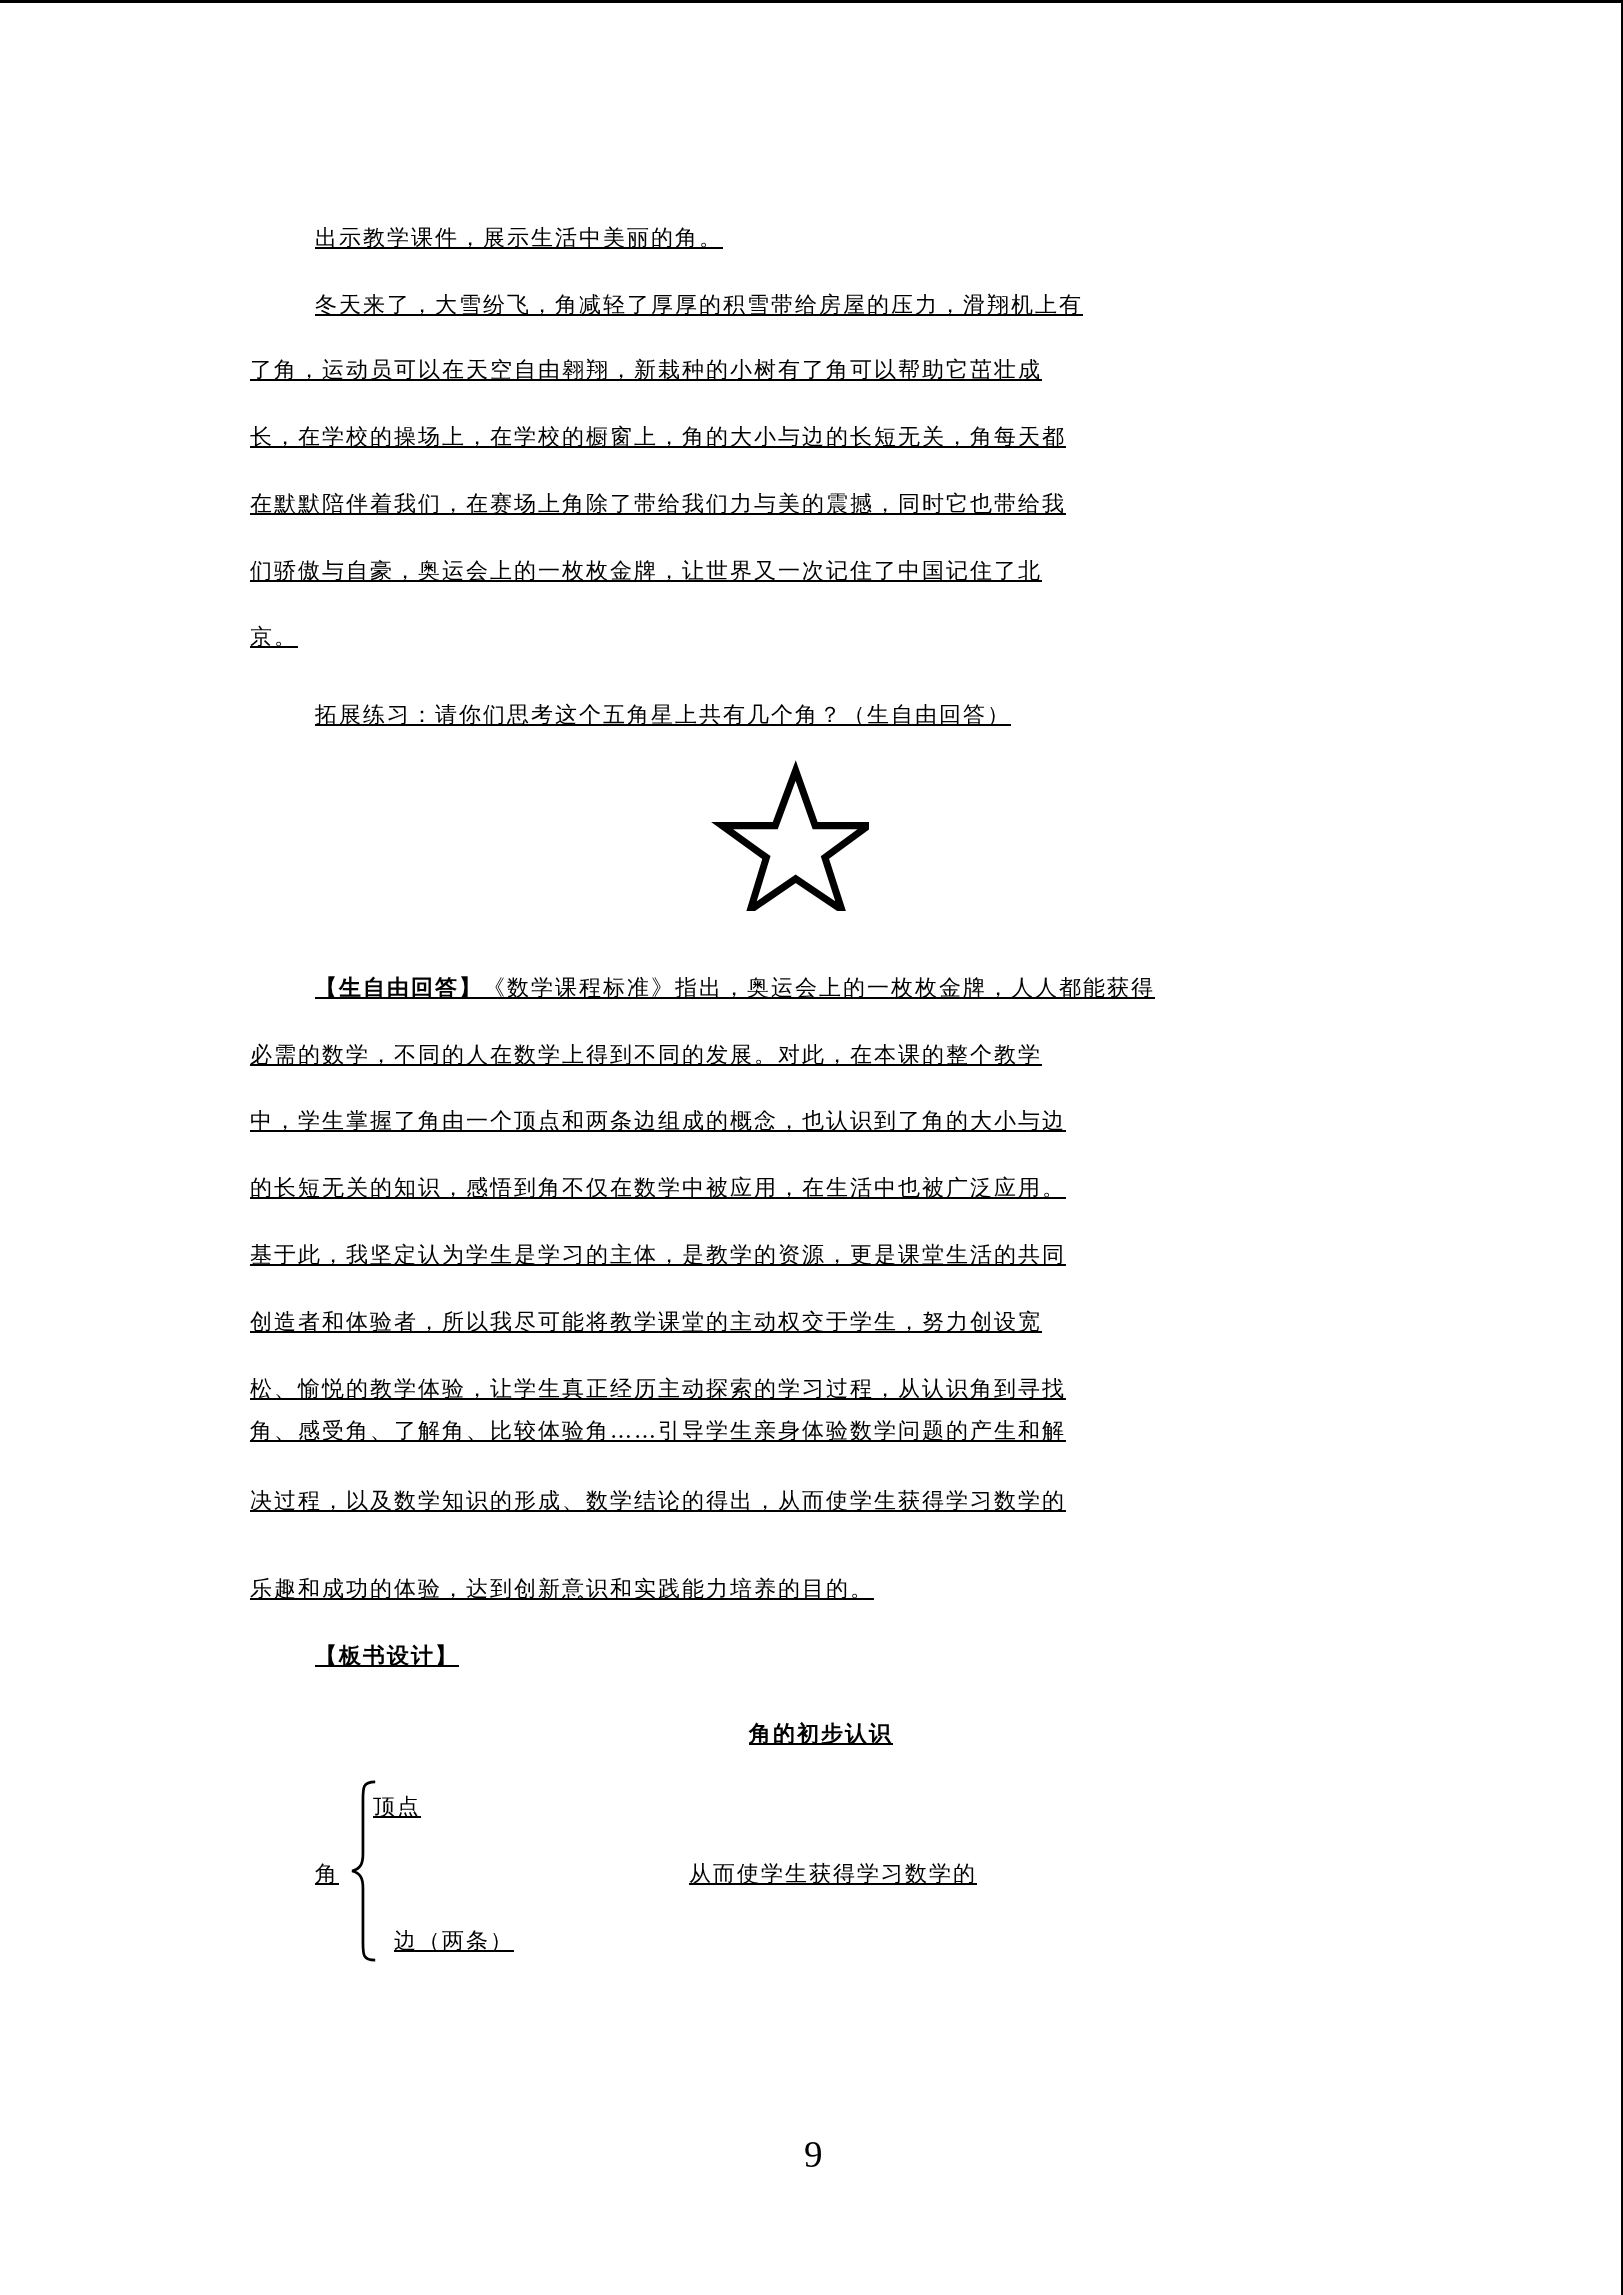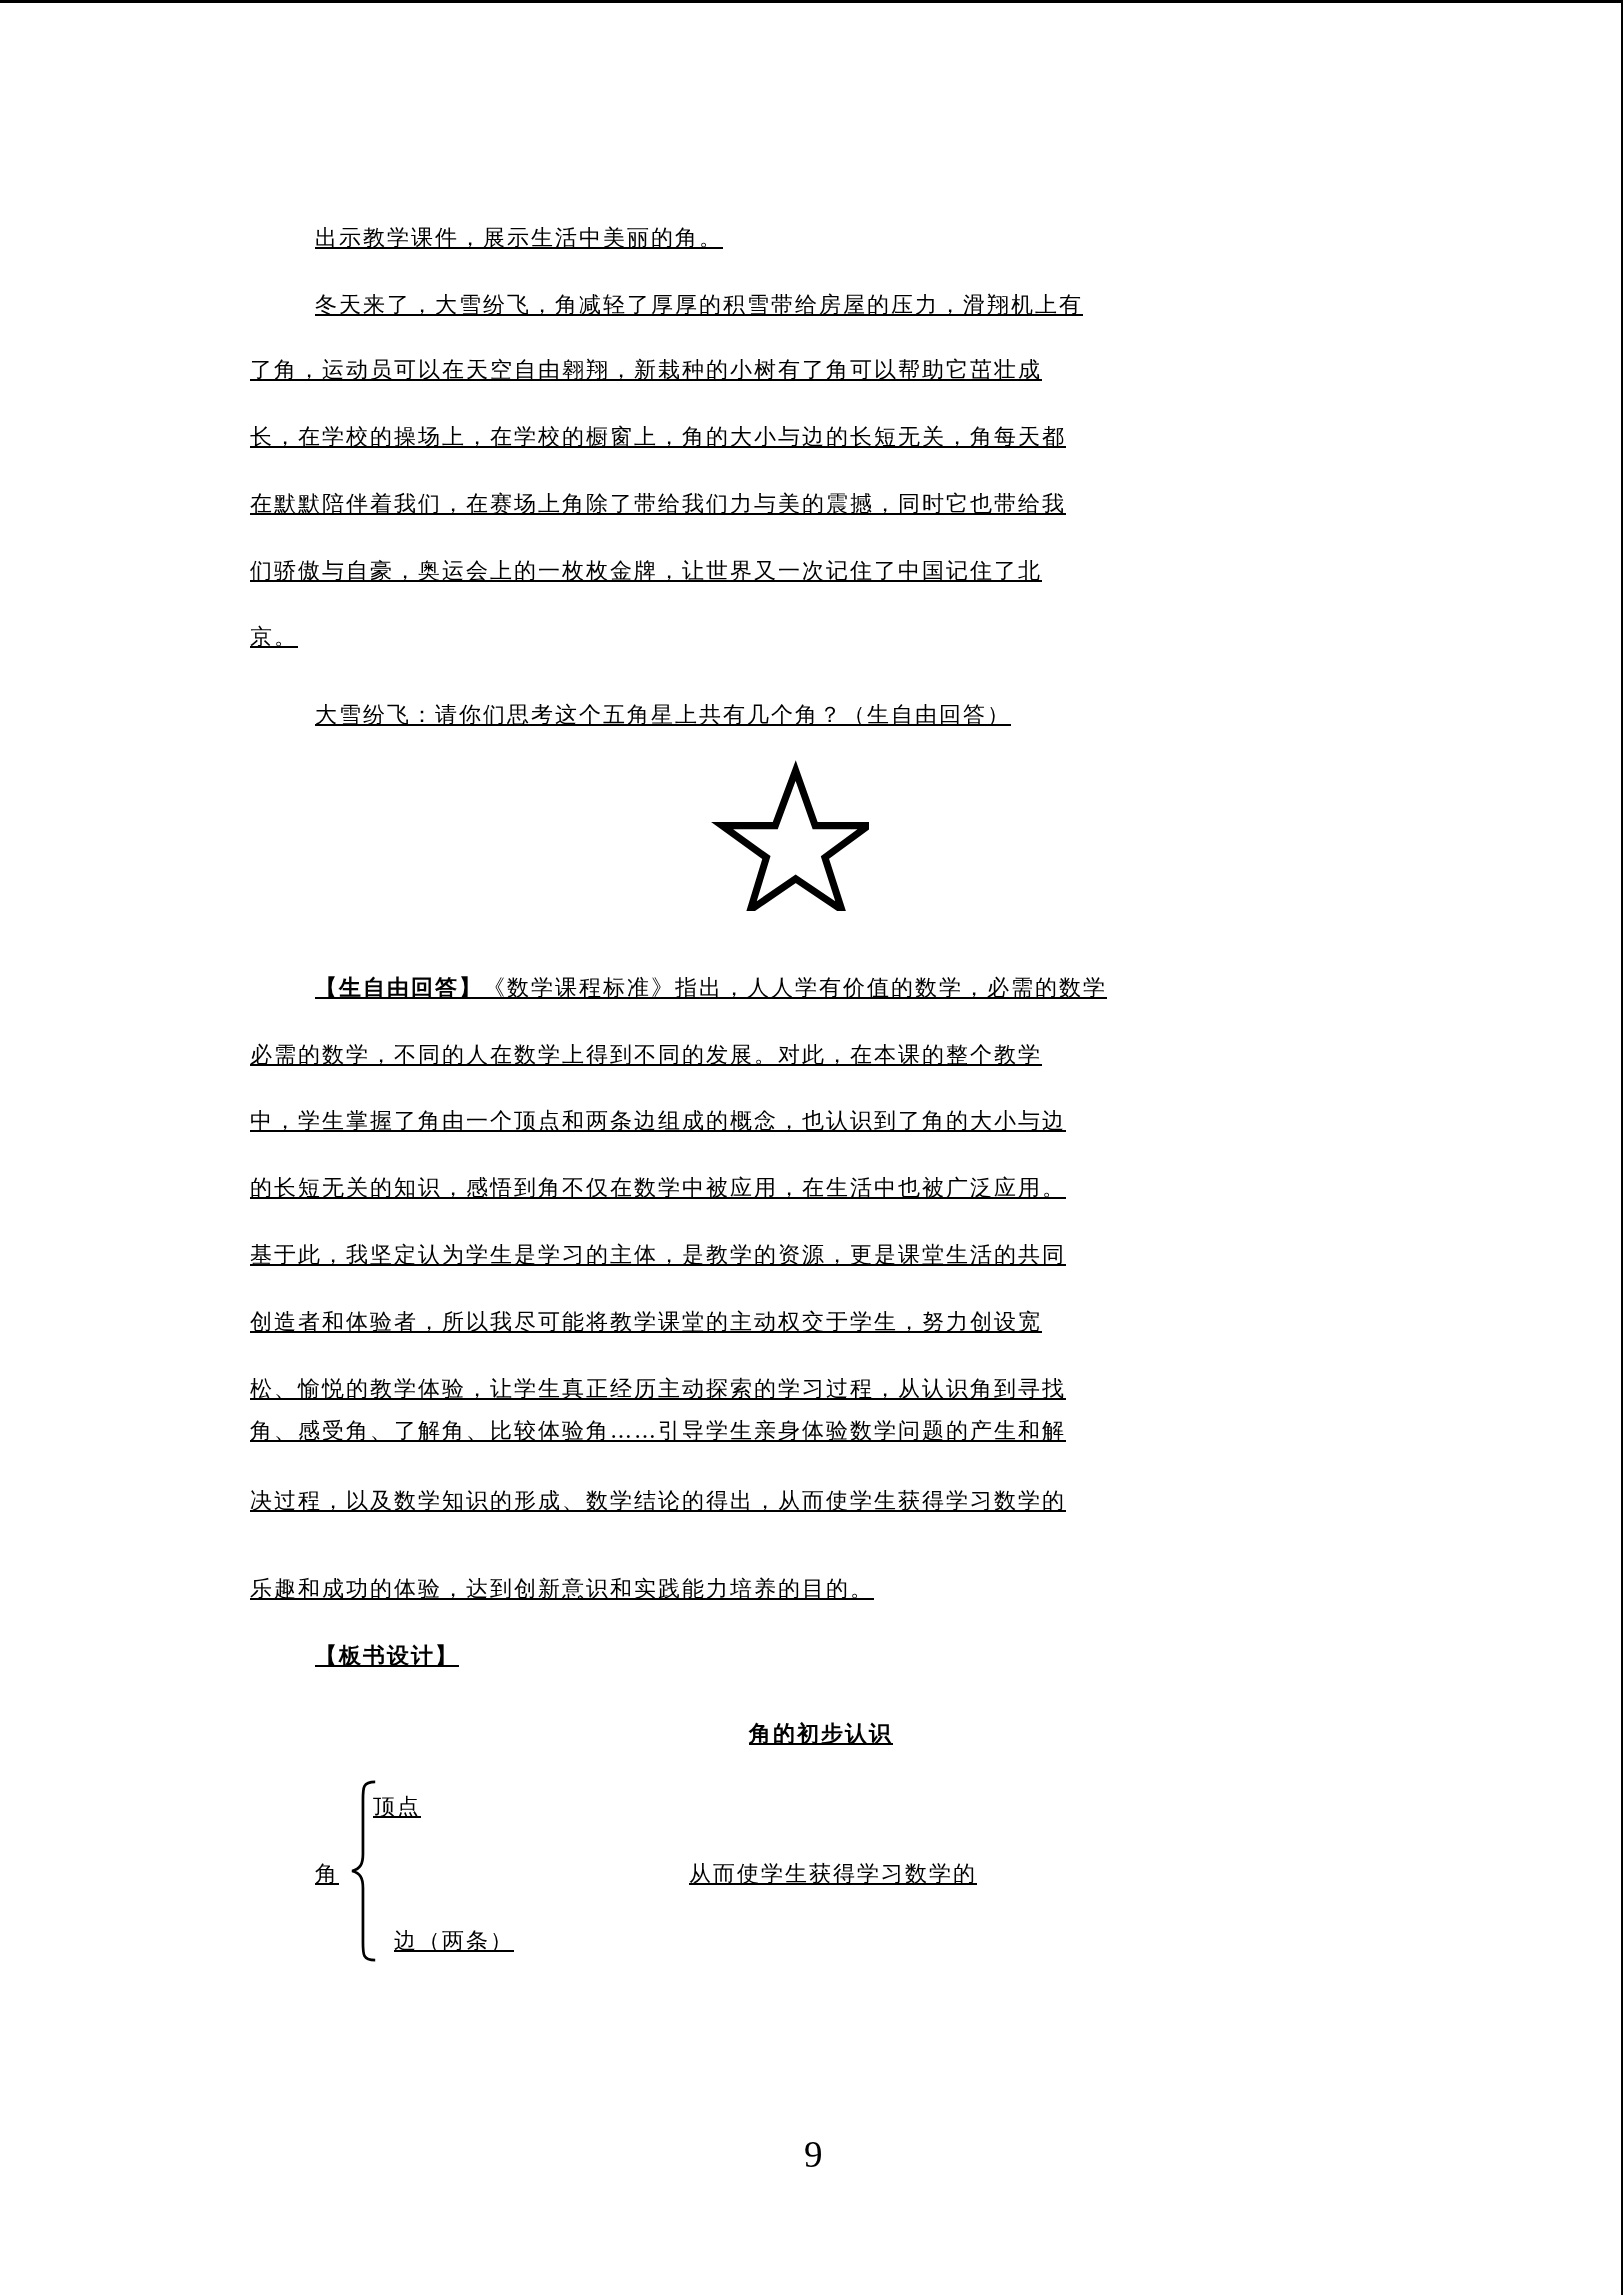"大雪纷飞：请你们思考这个五角星上共有几个角？（生自由回答）" div.line { text: 大雪纷飞 -> 拓展练习 }
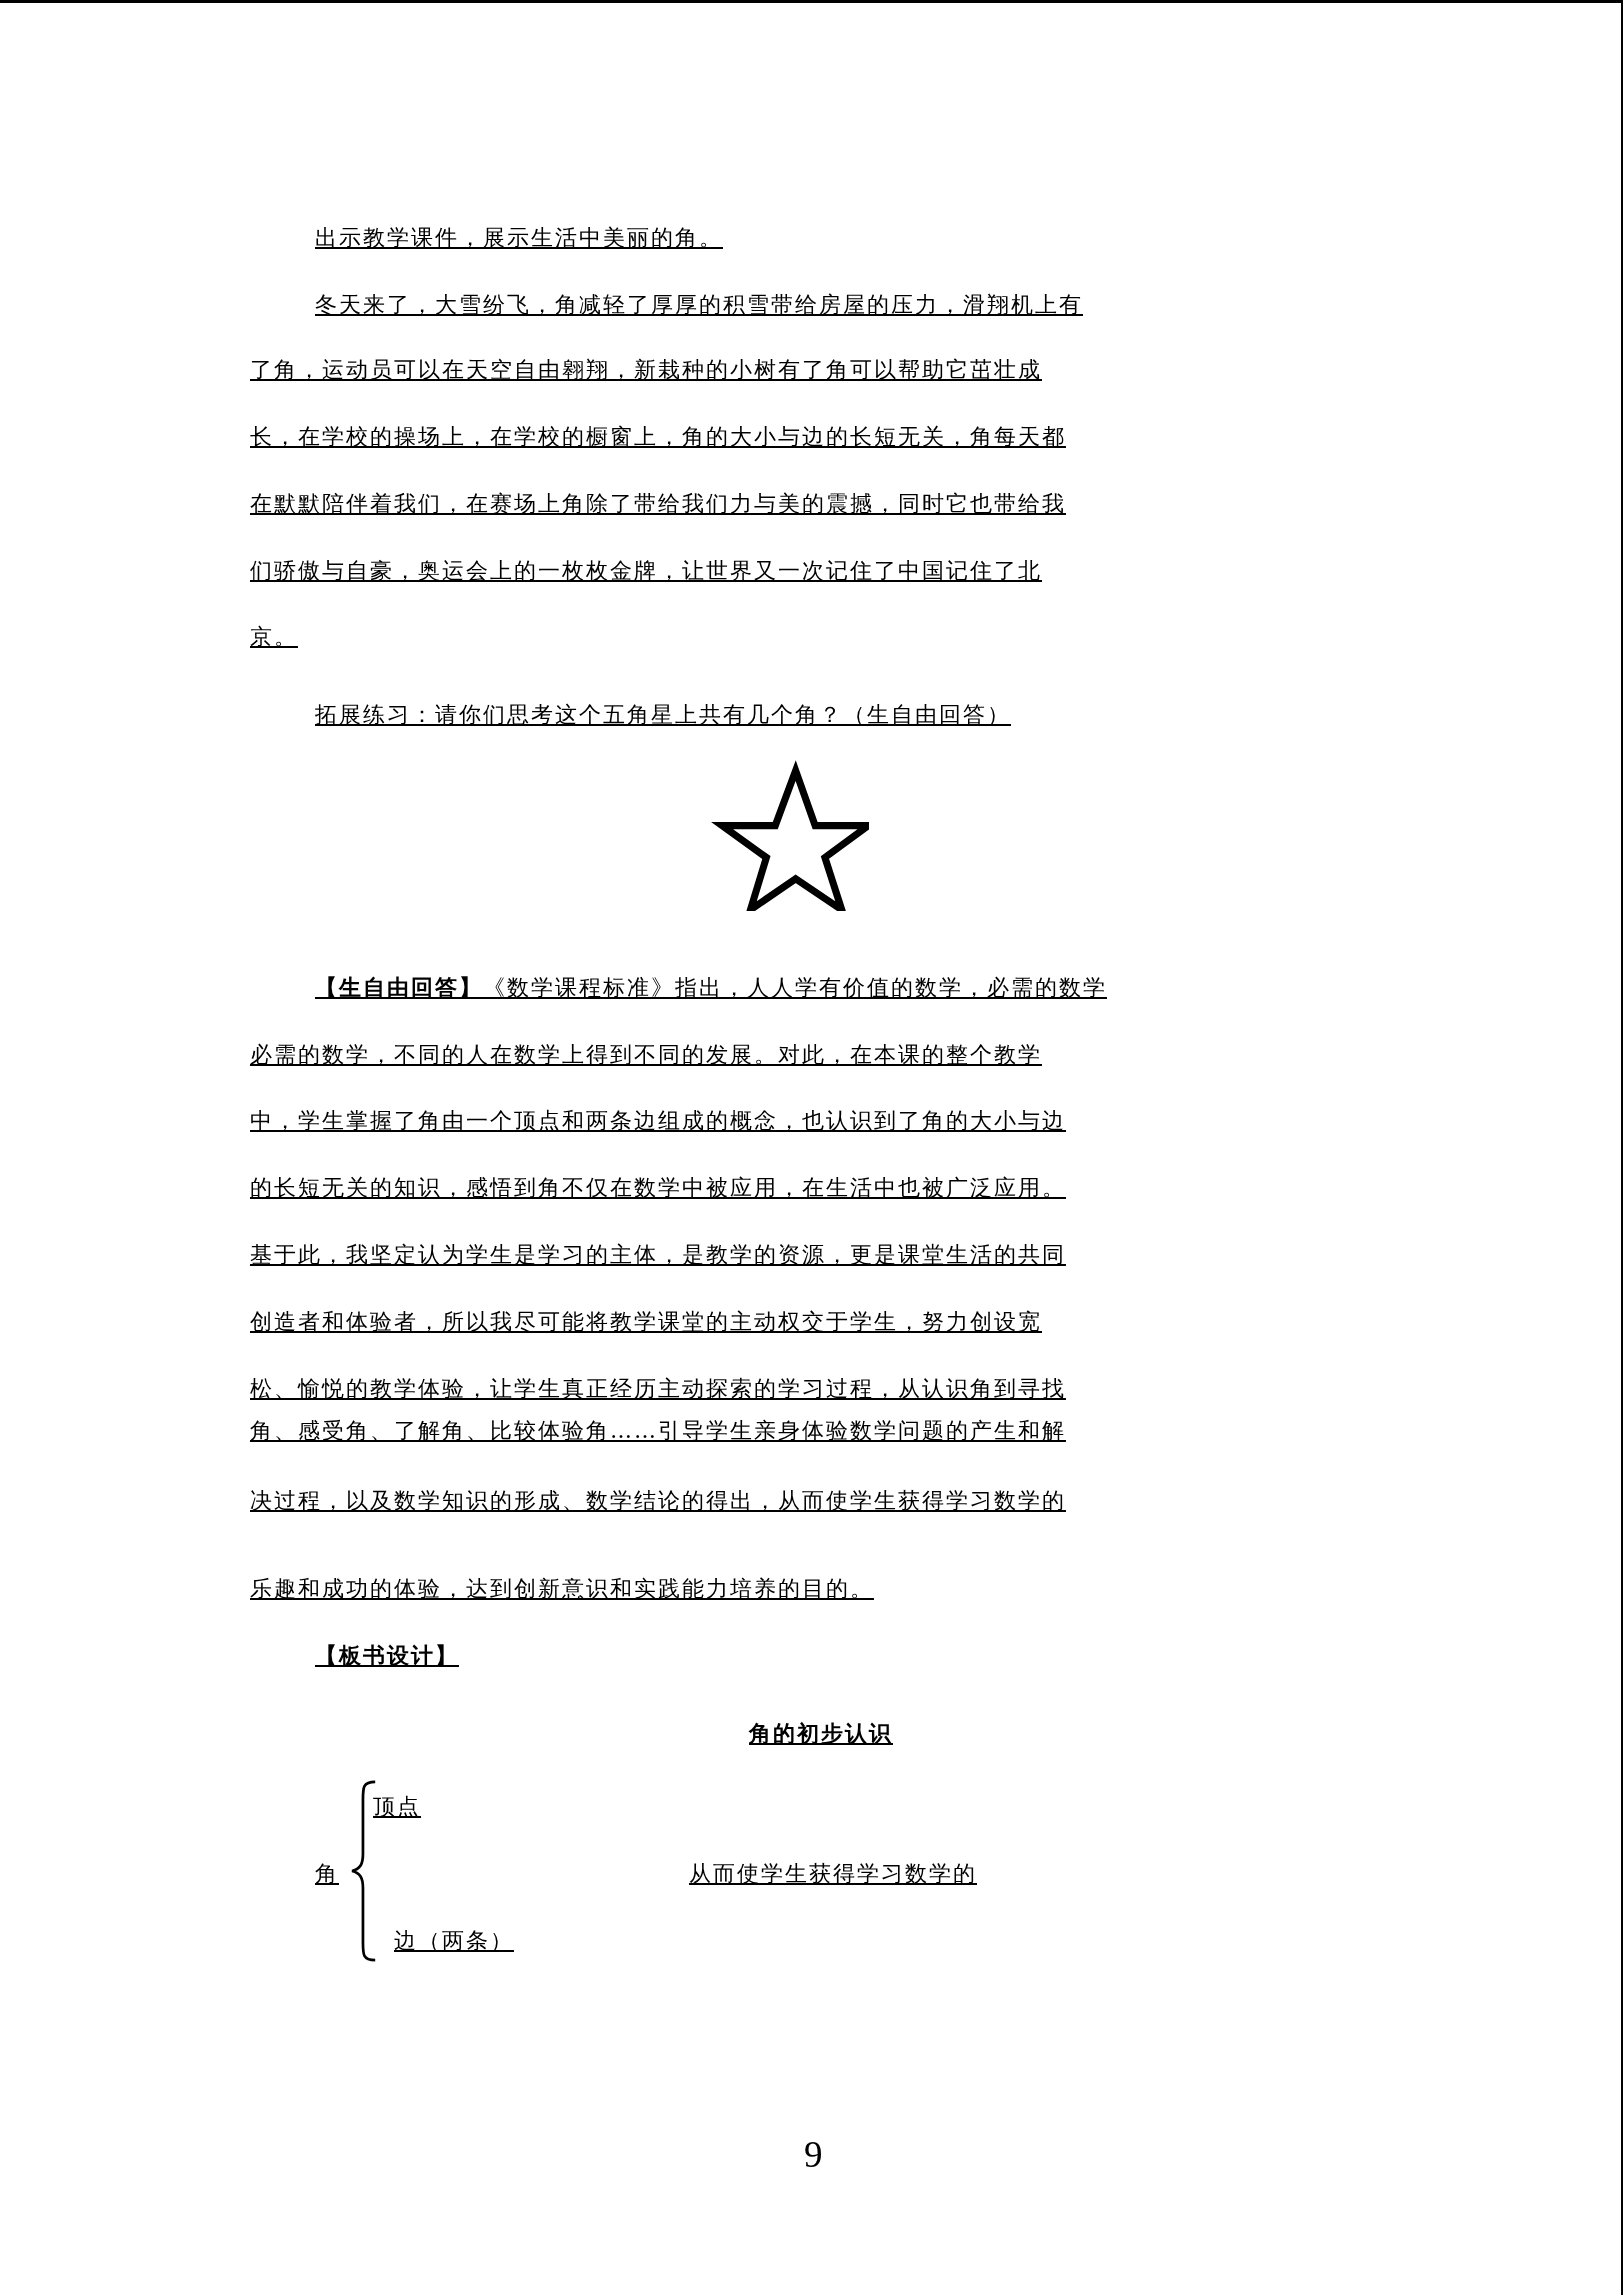"《数学课程标准》指出，人人学有价值的数学，必需的数学" span { text: 人人学有价值的数学，必需的数学 -> 奥运会上的一枚枚金牌，人人都能获得 }
